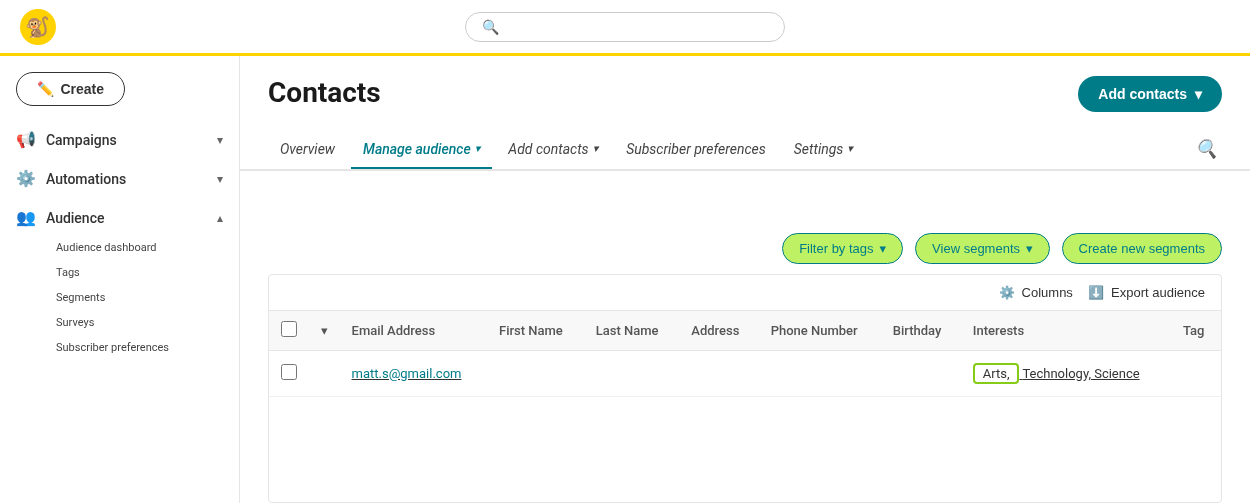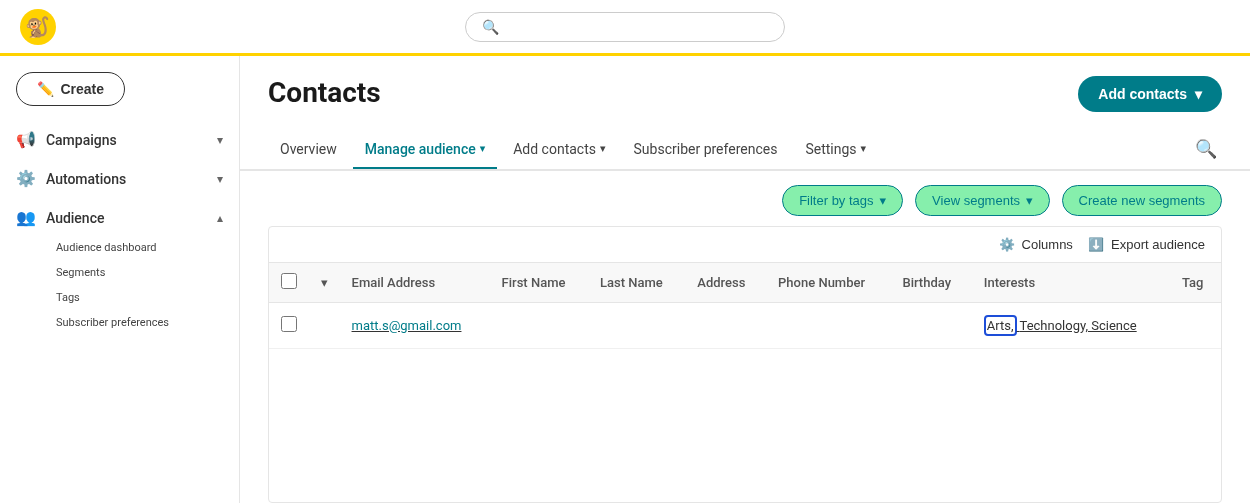"Overview" .tab-nav { font-style: none -> italic }
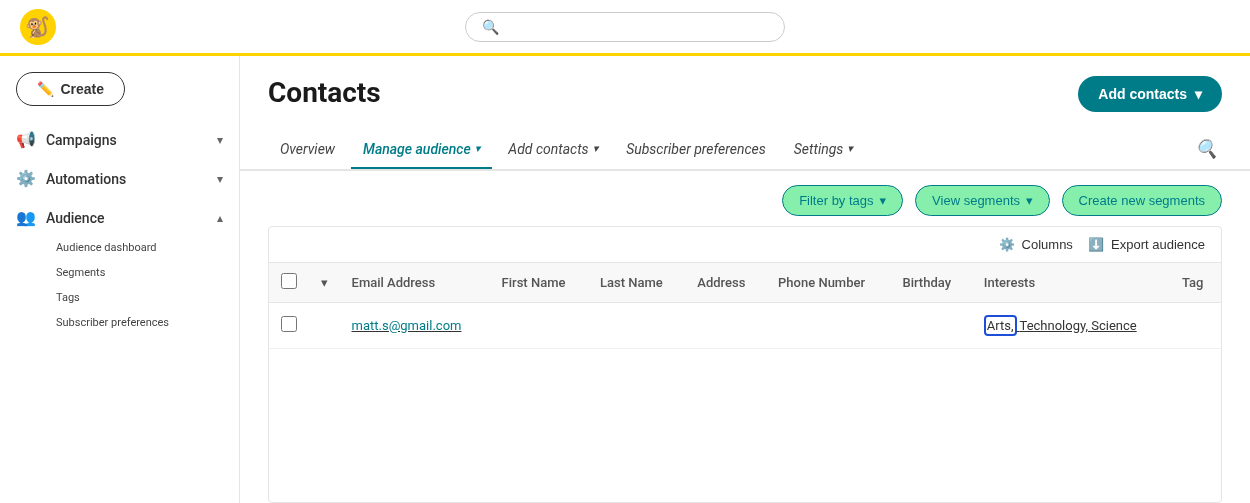"Filter by tags" .filter-btn { background: #86efac -> #bef264; margin-top: none -> 48px }
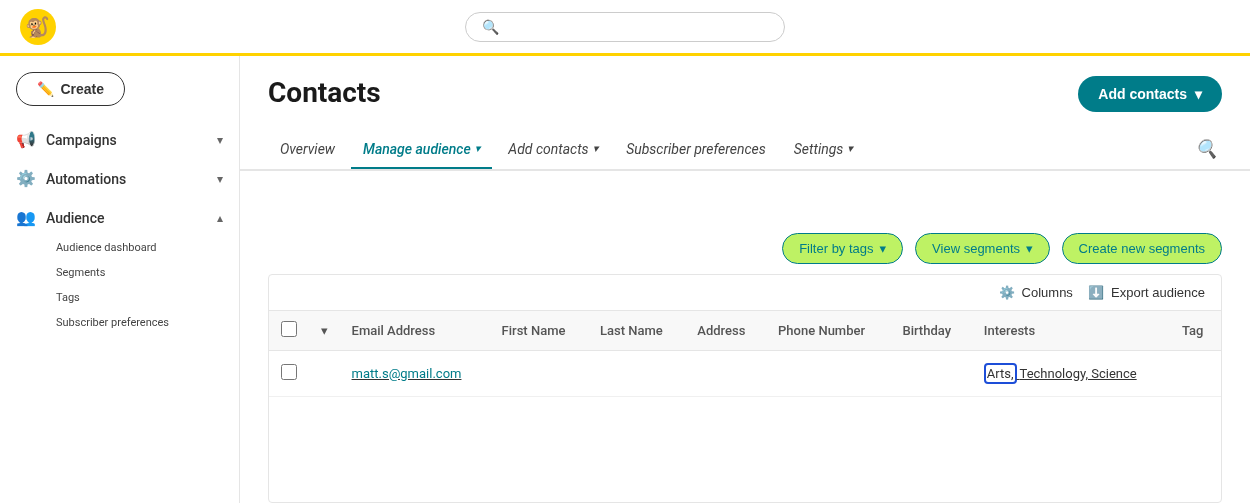"Segments" a.nav-sub-item { order: before "Tags" -> after "Tags" }
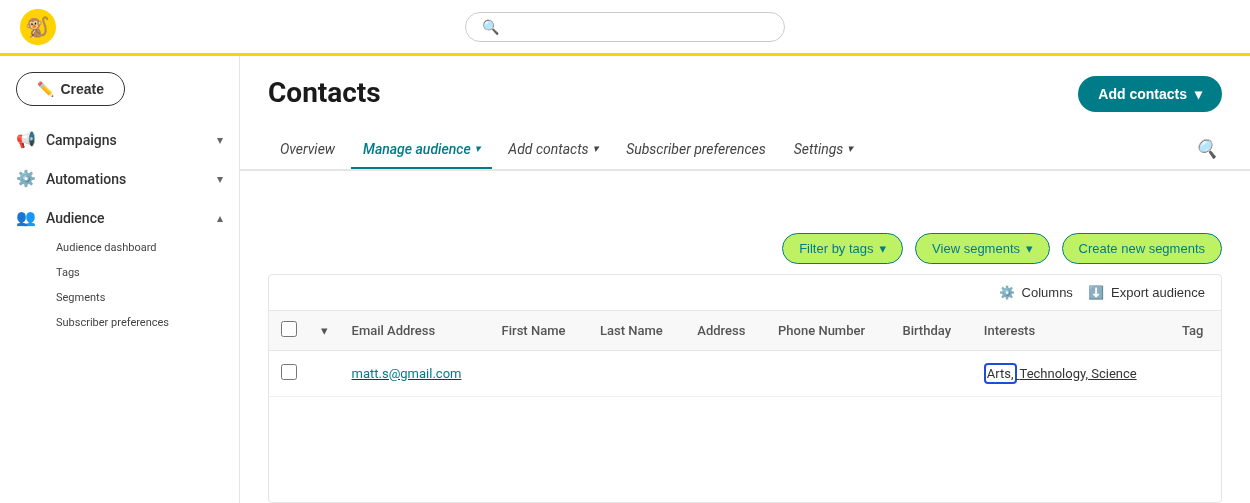"Surveys" a.nav-sub-item { html: none -> <a>Surveys</a> }
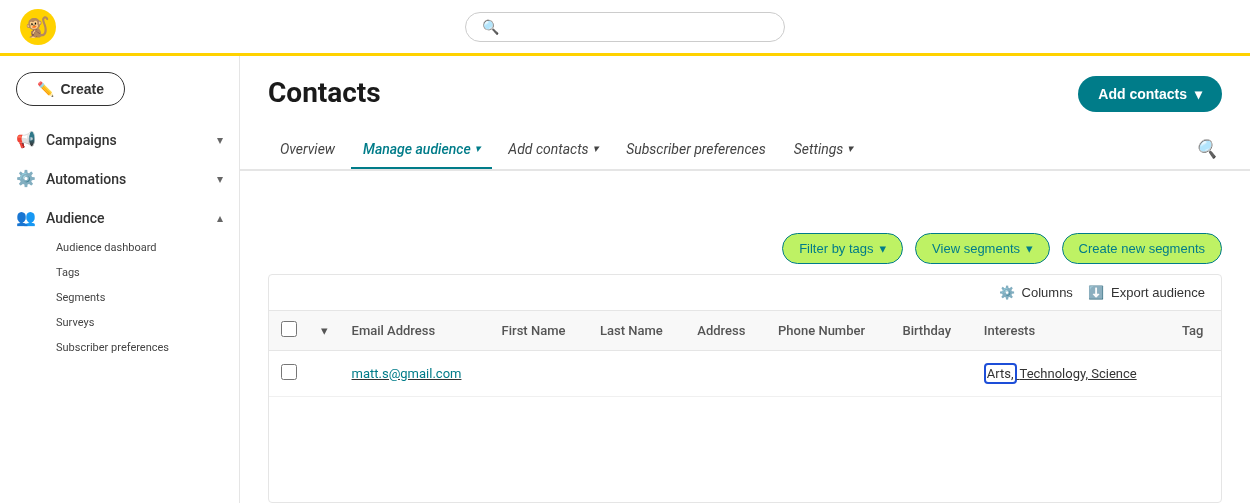"Arts," .interests-highlight { border: 2px solid #1d4ed8 -> 2px solid #84cc16; padding: 1px 1px -> 1px 8px }
